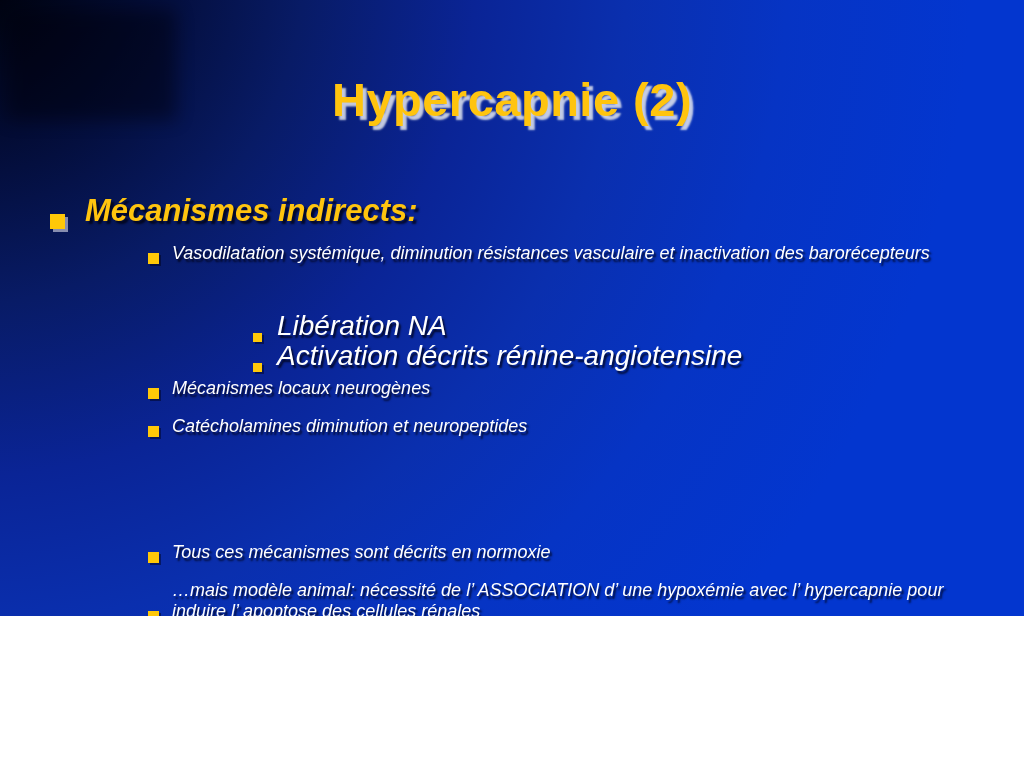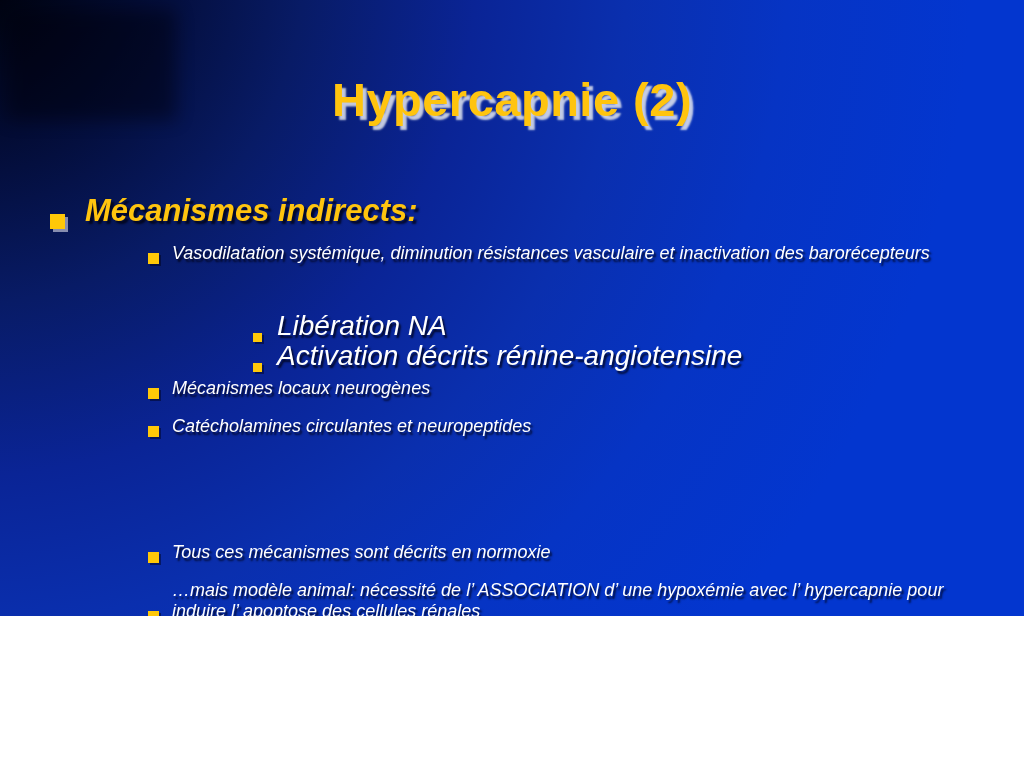"Catécholamines circulantes et" div.txt { text: circulantes -> diminution }
